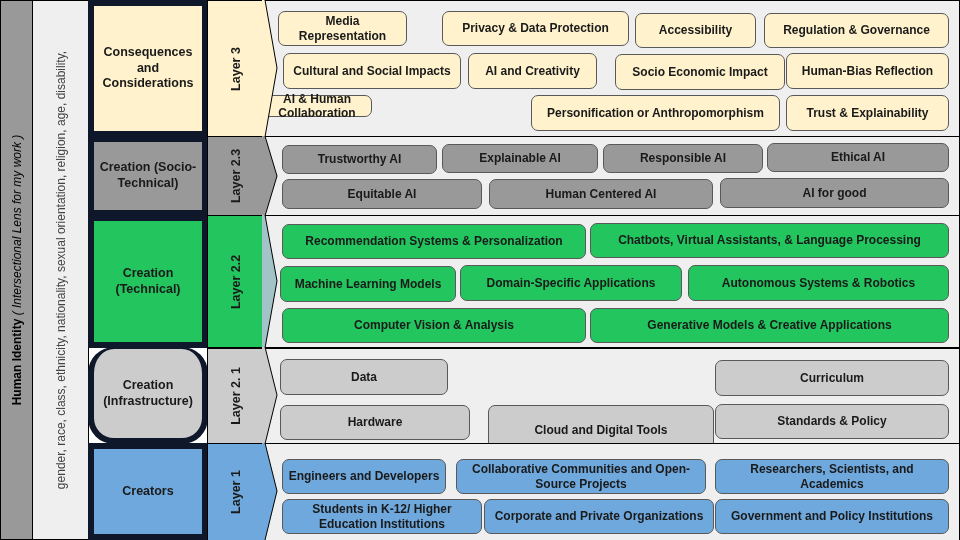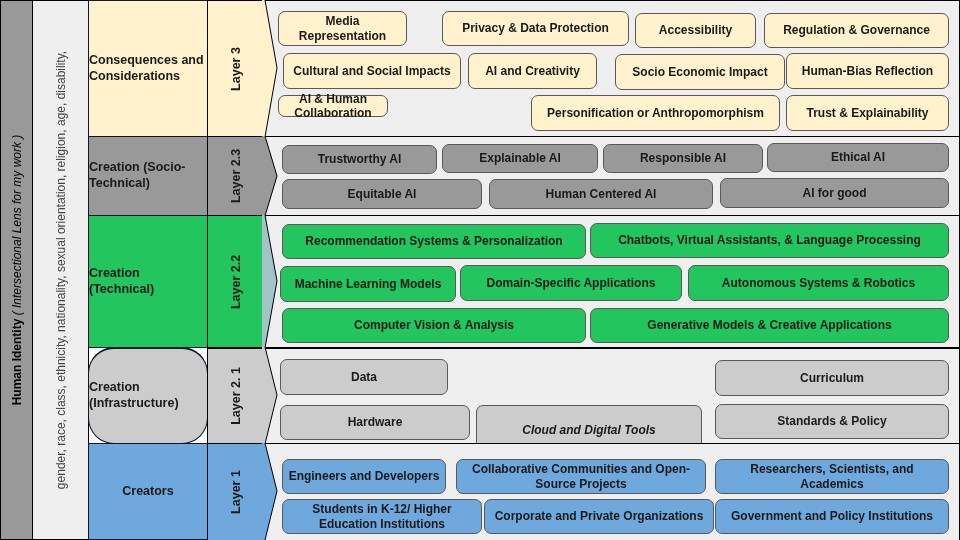"Consequences and Considerations" .row-label { border: 1px solid #0f172a -> 6px solid #0f172a; text-align: none -> center }
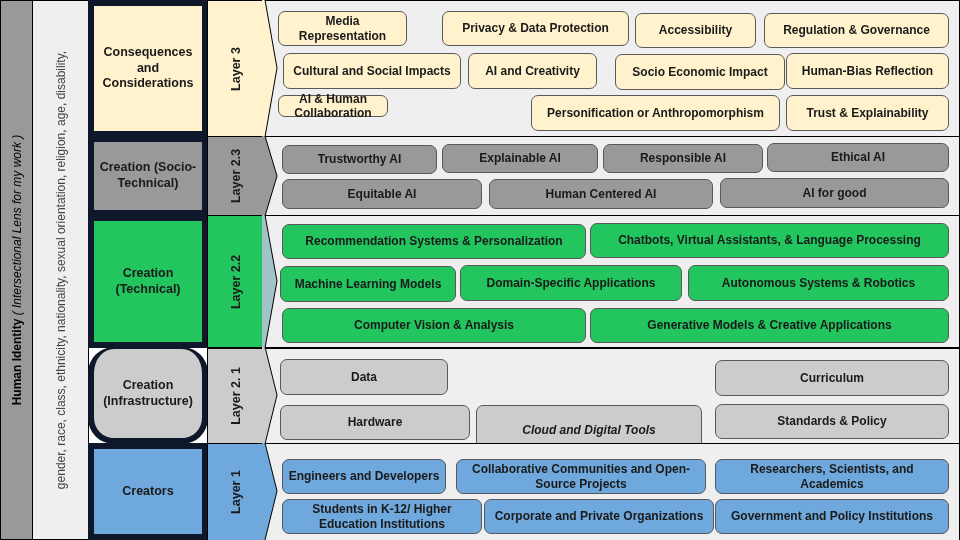"AI & Human Collaboration" div.box { left: 16px -> 0 }
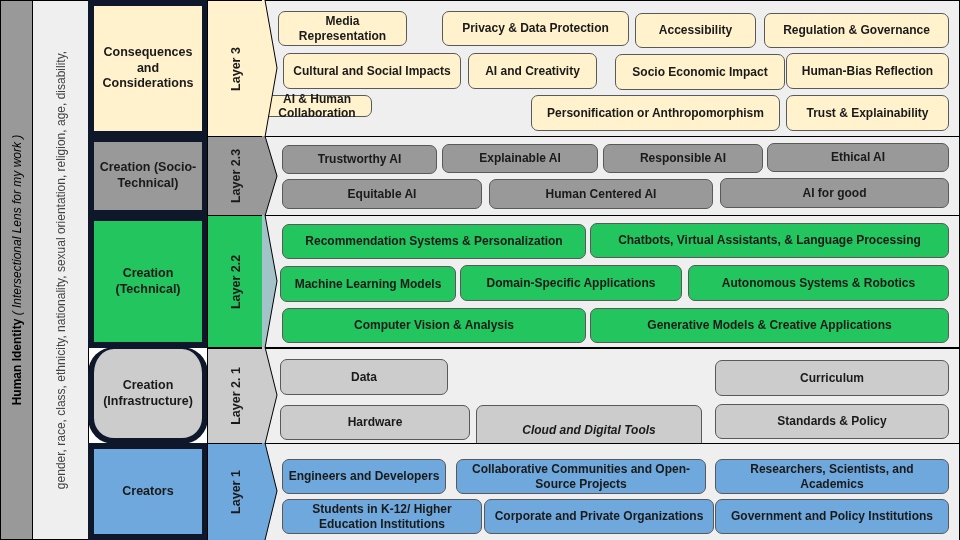"Cloud and Digital Tools" div.box { font-style: italic -> none; left: 214px -> 226px }
